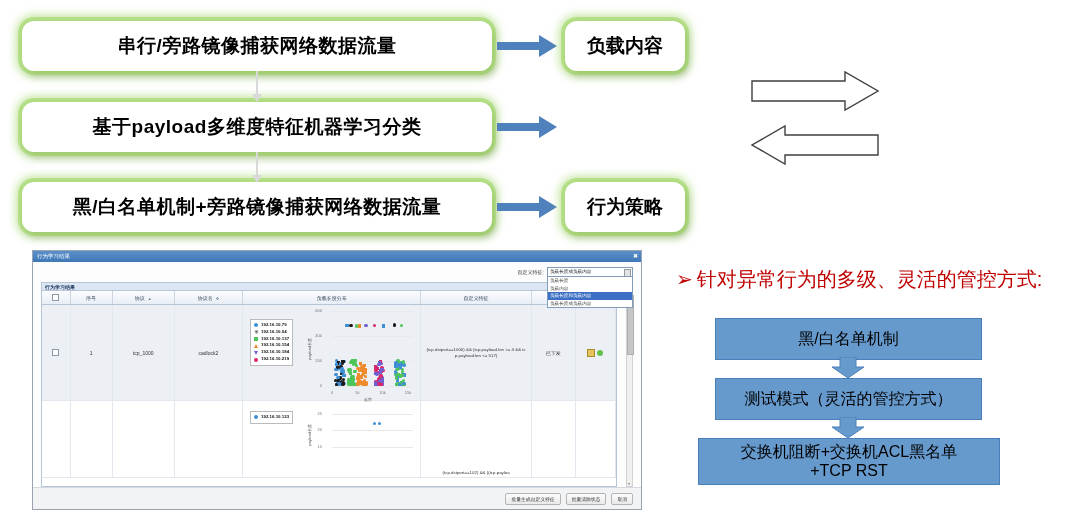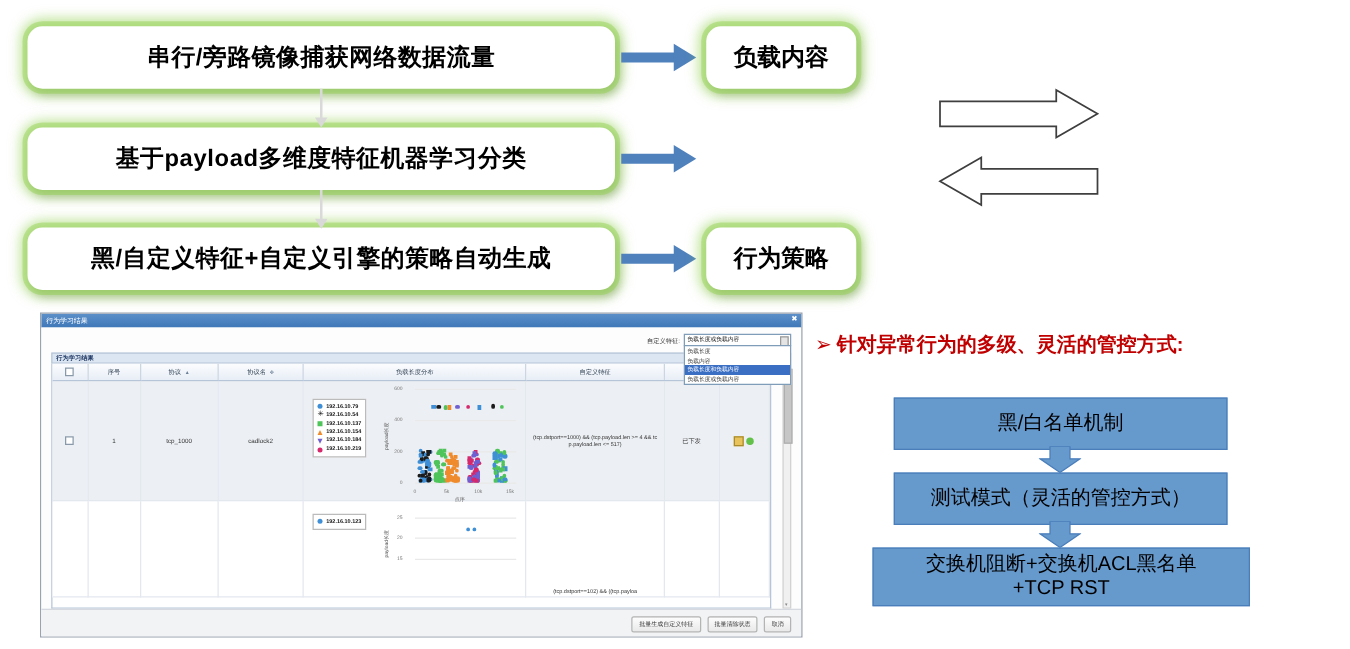"黑/自定义特征+自定义引擎的策略自动生成" span { text: /自定义特征+自定义引擎的策略自动生成 -> /白名单机制+旁路镜像捕获网络数据流量 }
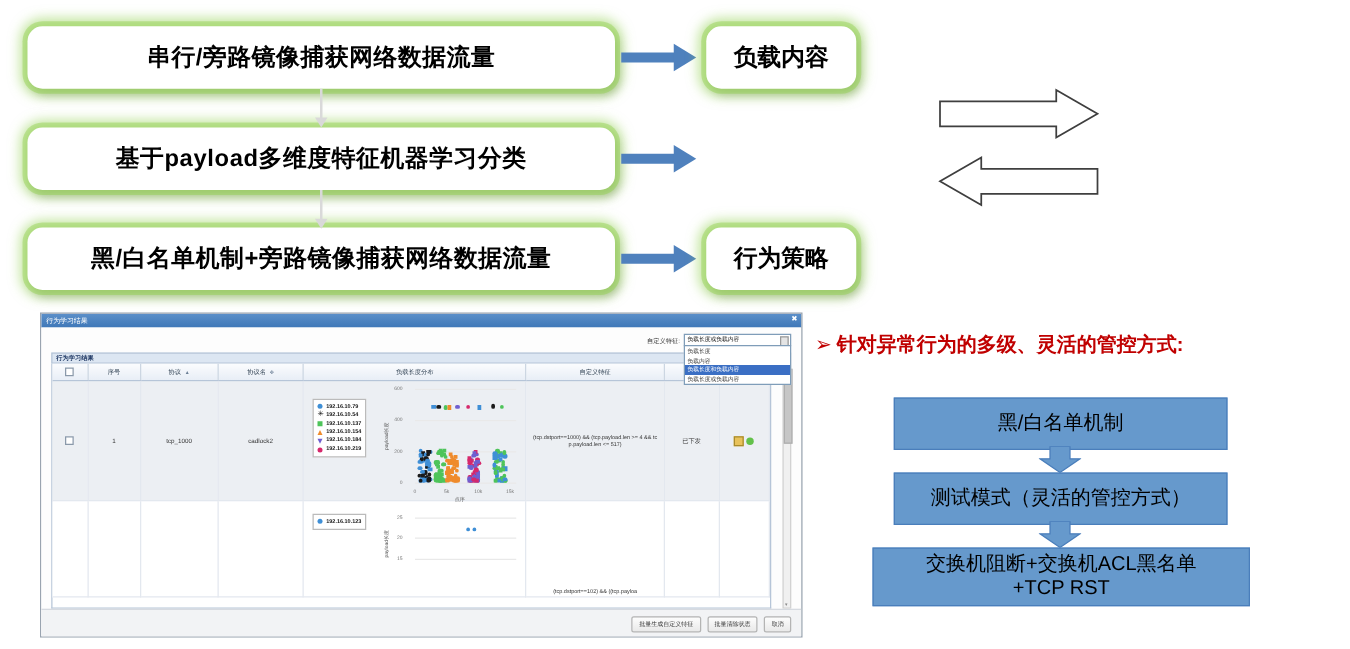"➢ 针对异常行为的多级、灵活的管控方式:" .redhead { font-size: 16px -> 20px; font-weight: bold -> normal; left: 652px -> 676px }
